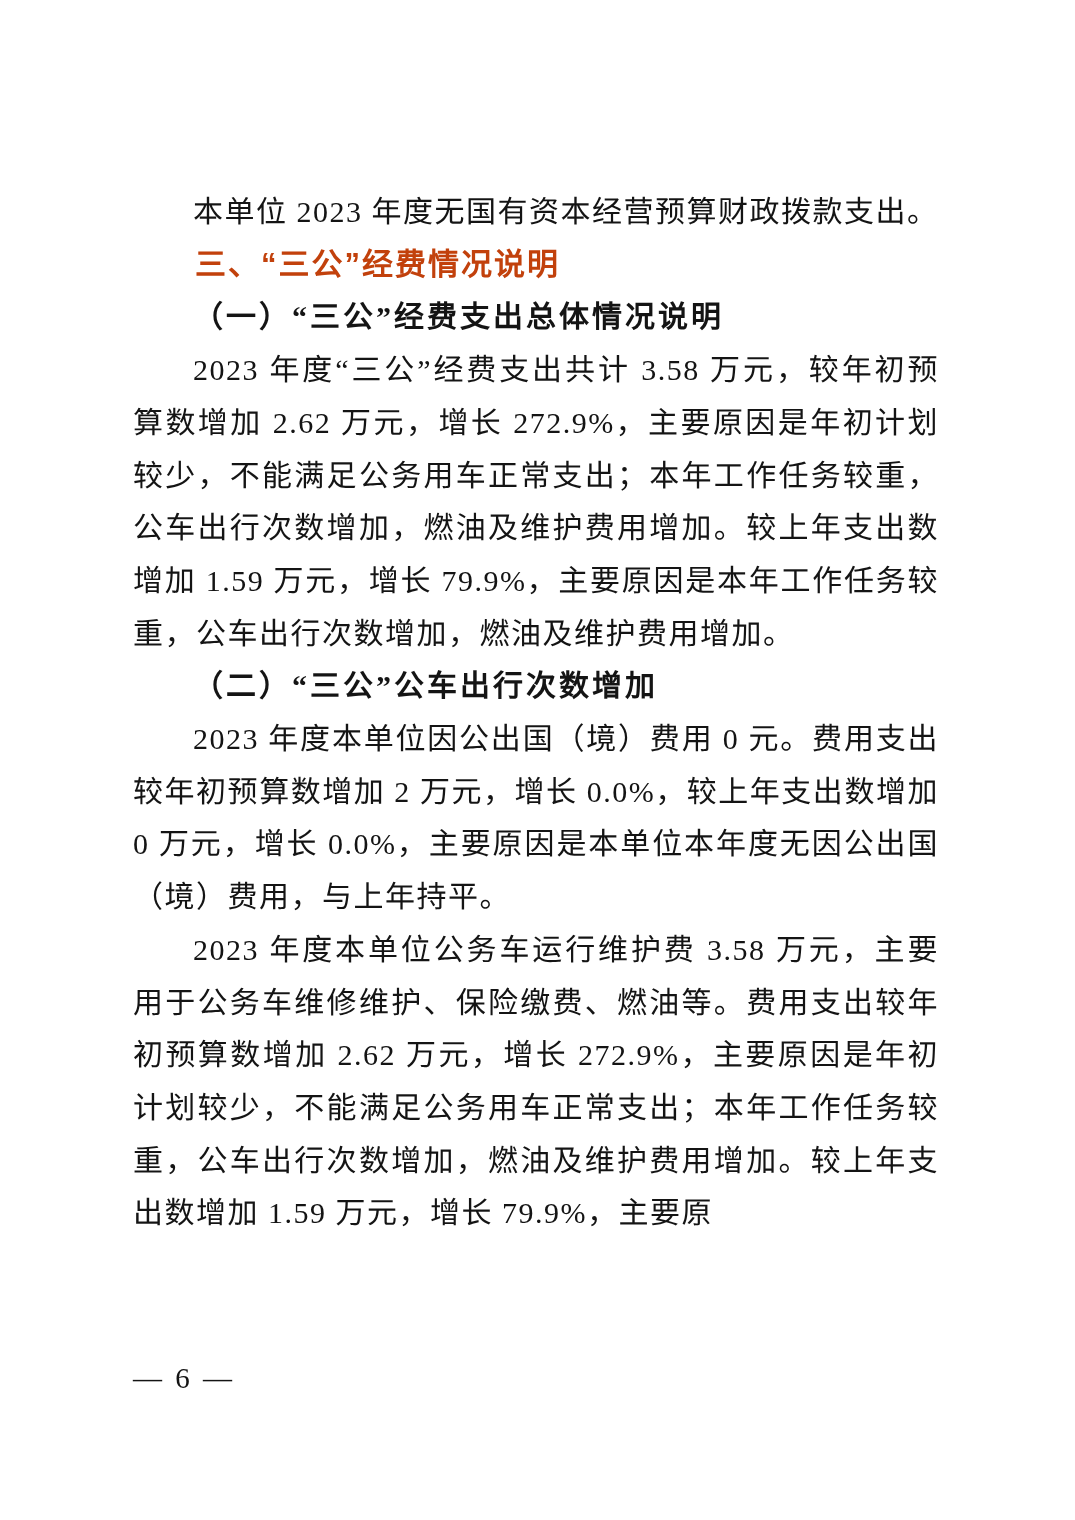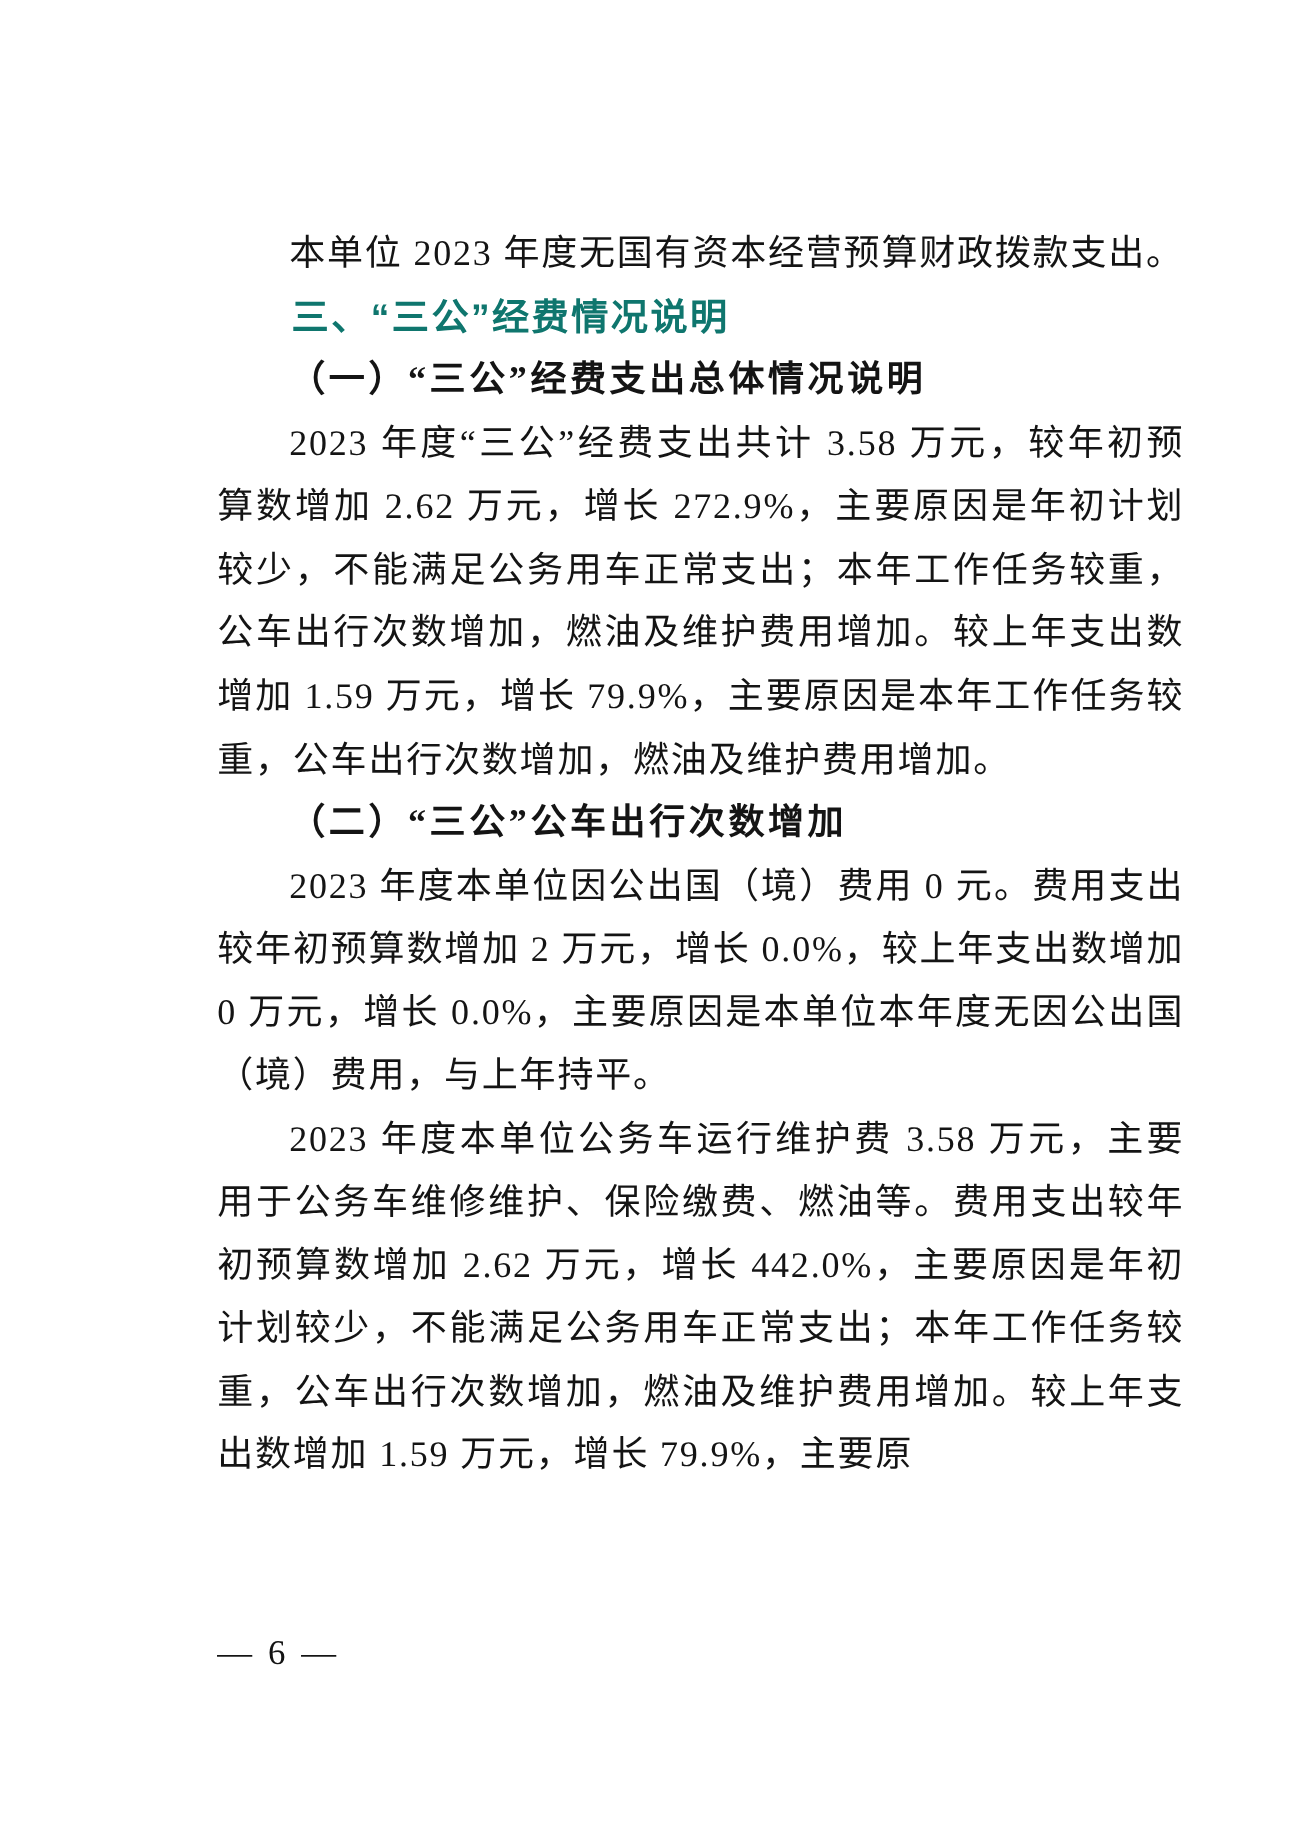"本单位 2023 年度无国有资本经营预算财政拨款支出。" * { margin-left: 48px -> none }
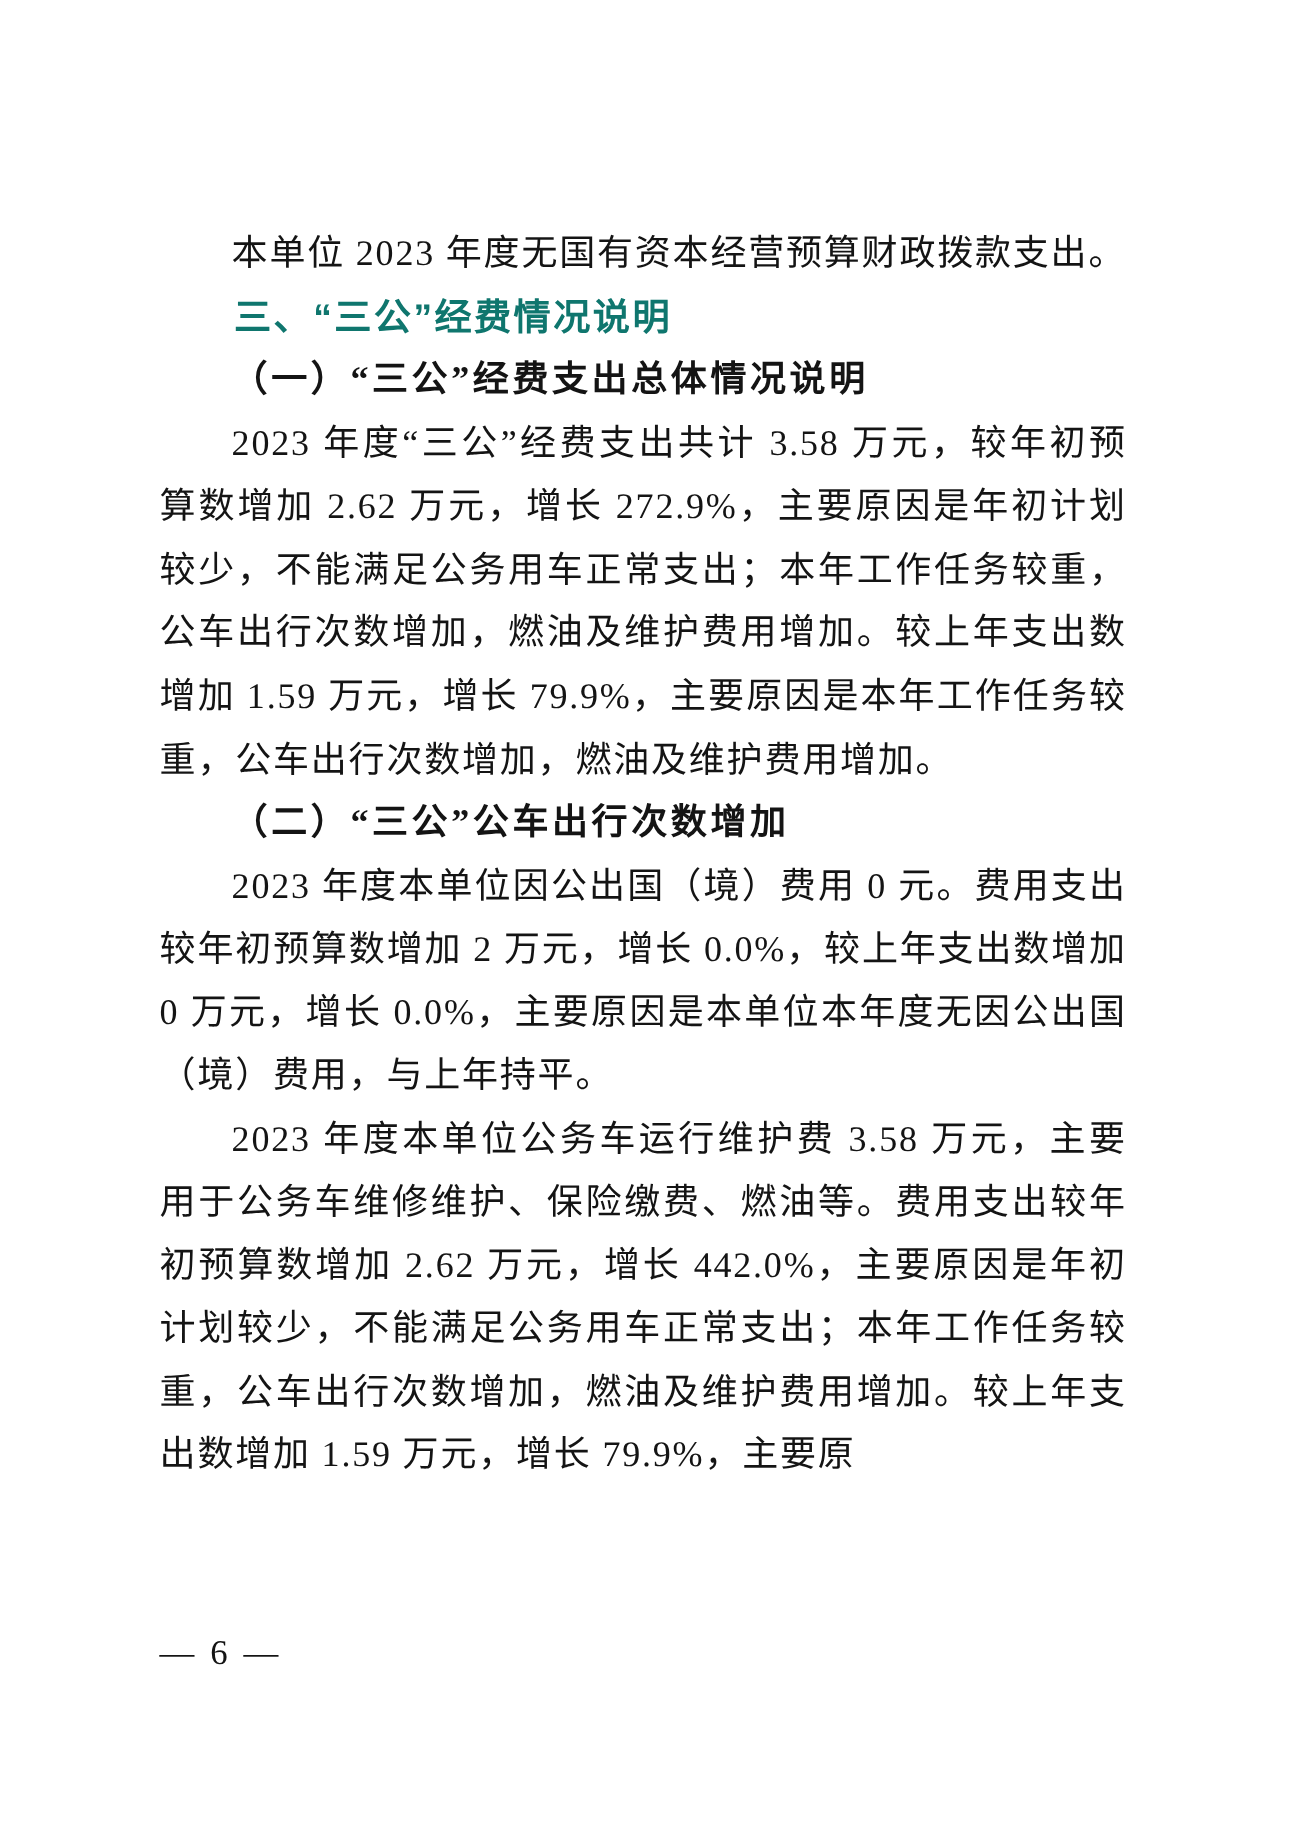"三、“三公”经费情况说明" .heading-1 { color: #0f766e -> #c2410c }
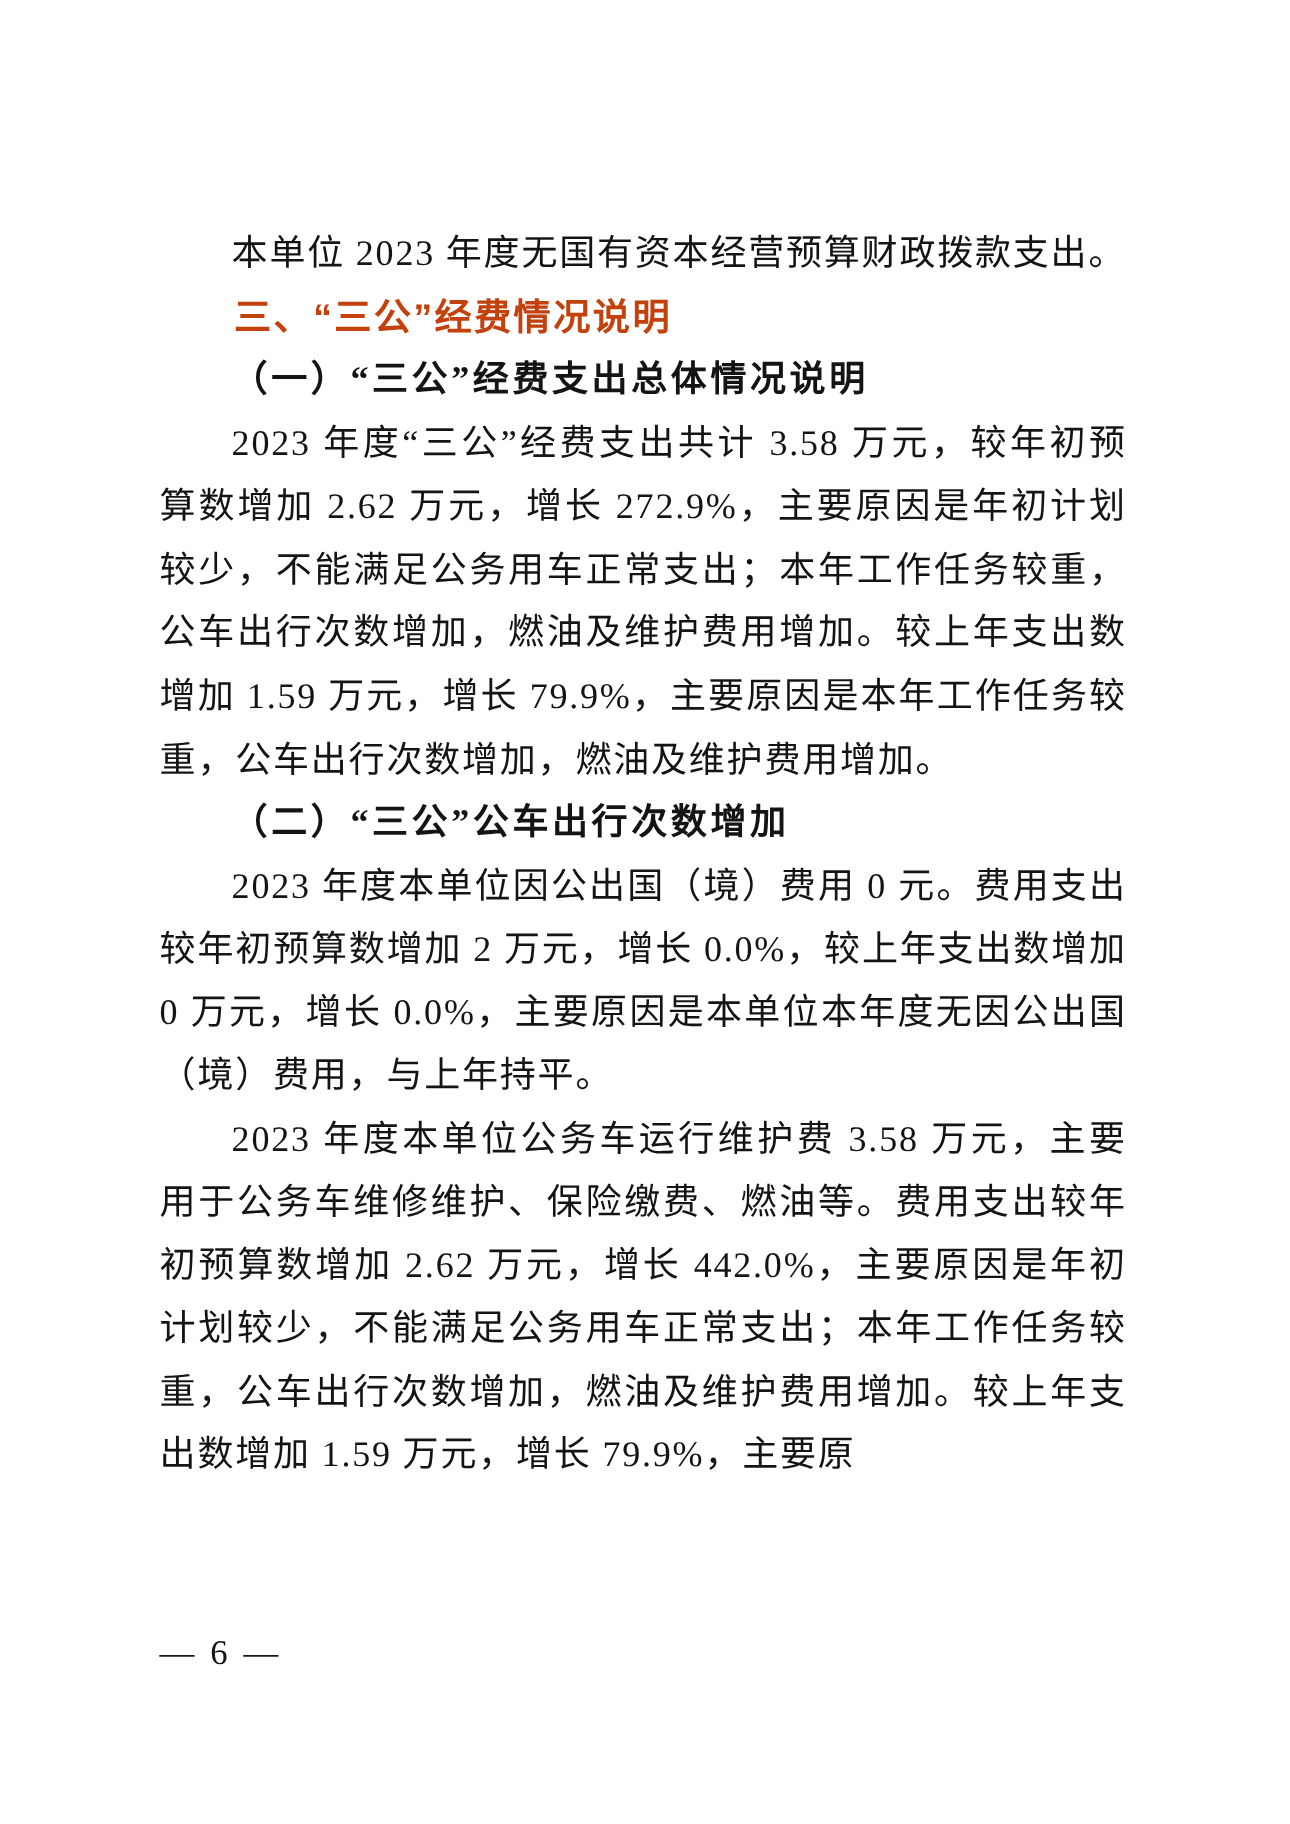"2023 年度本单位公务车运行维护费 3.58" p.para { text: 442.0% -> 272.9% }
